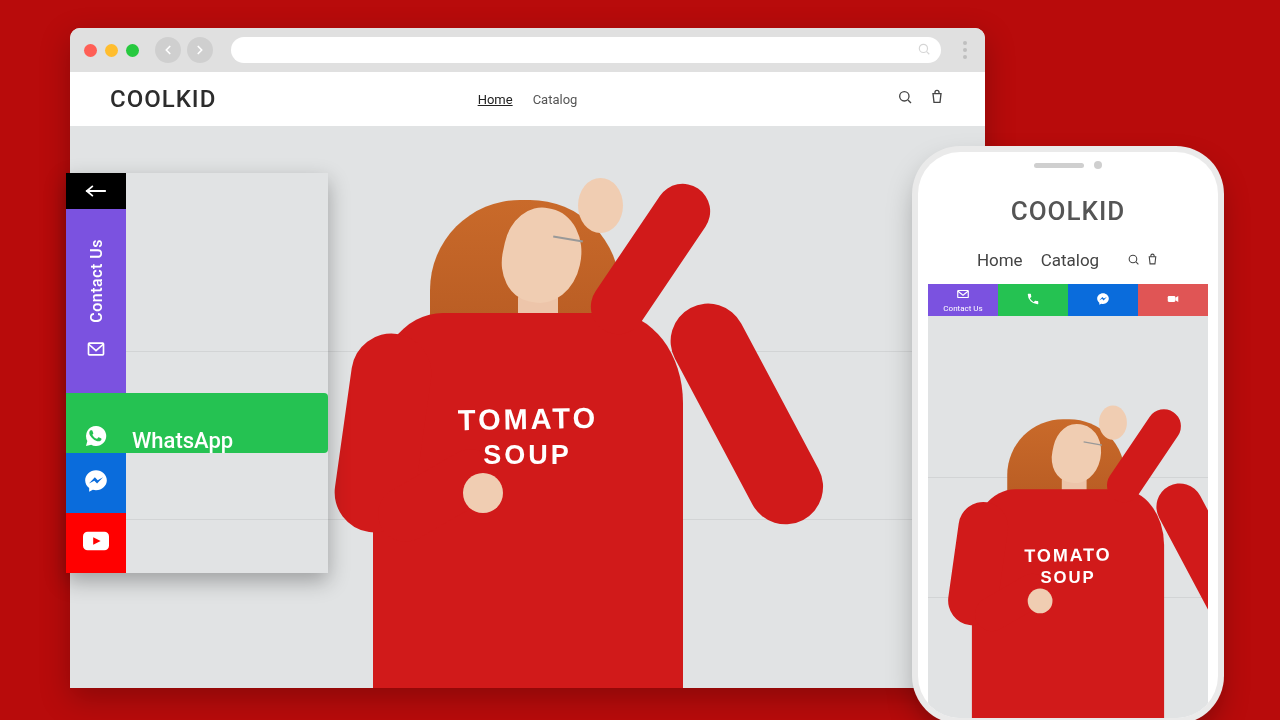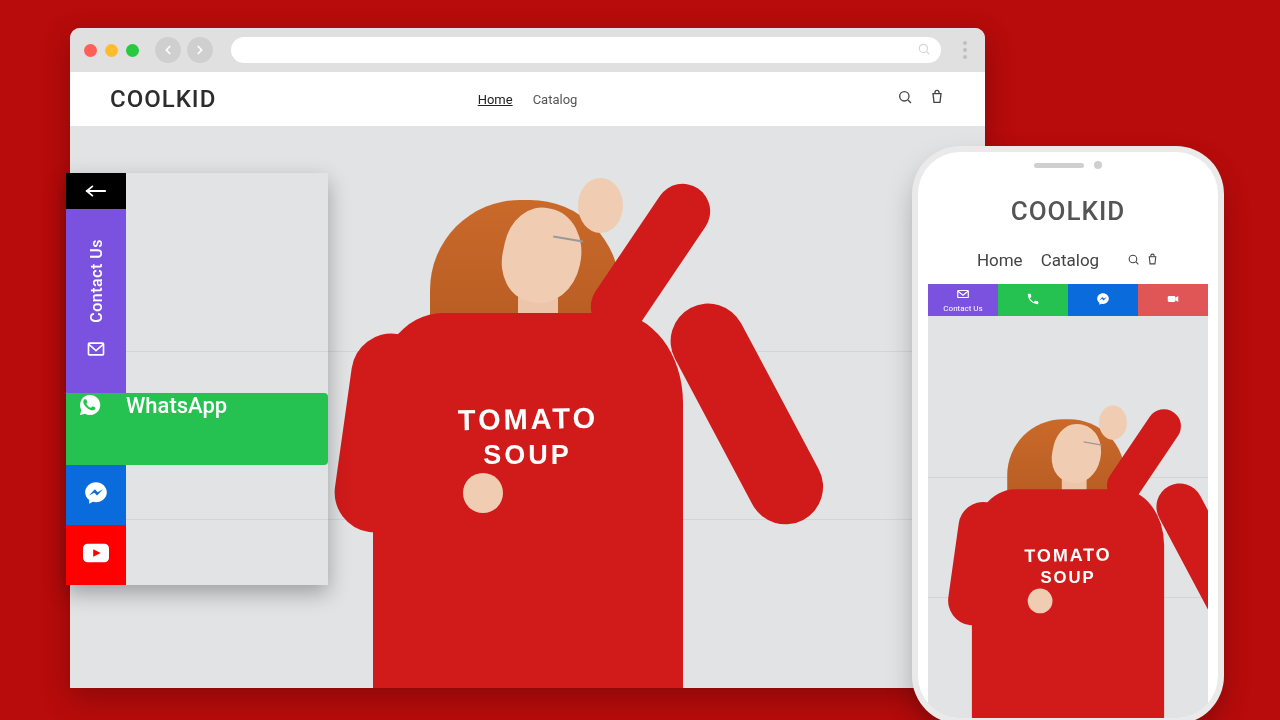"WhatsApp" .cw-whatsapp { align-items: flex-start -> flex-end; height: 72px -> 60px; padding-left: 12px -> 18px }
